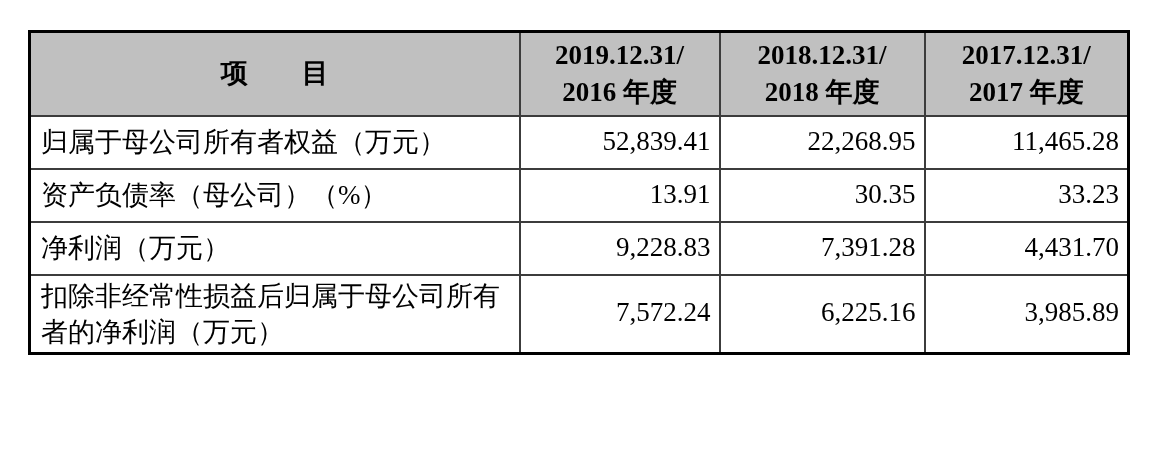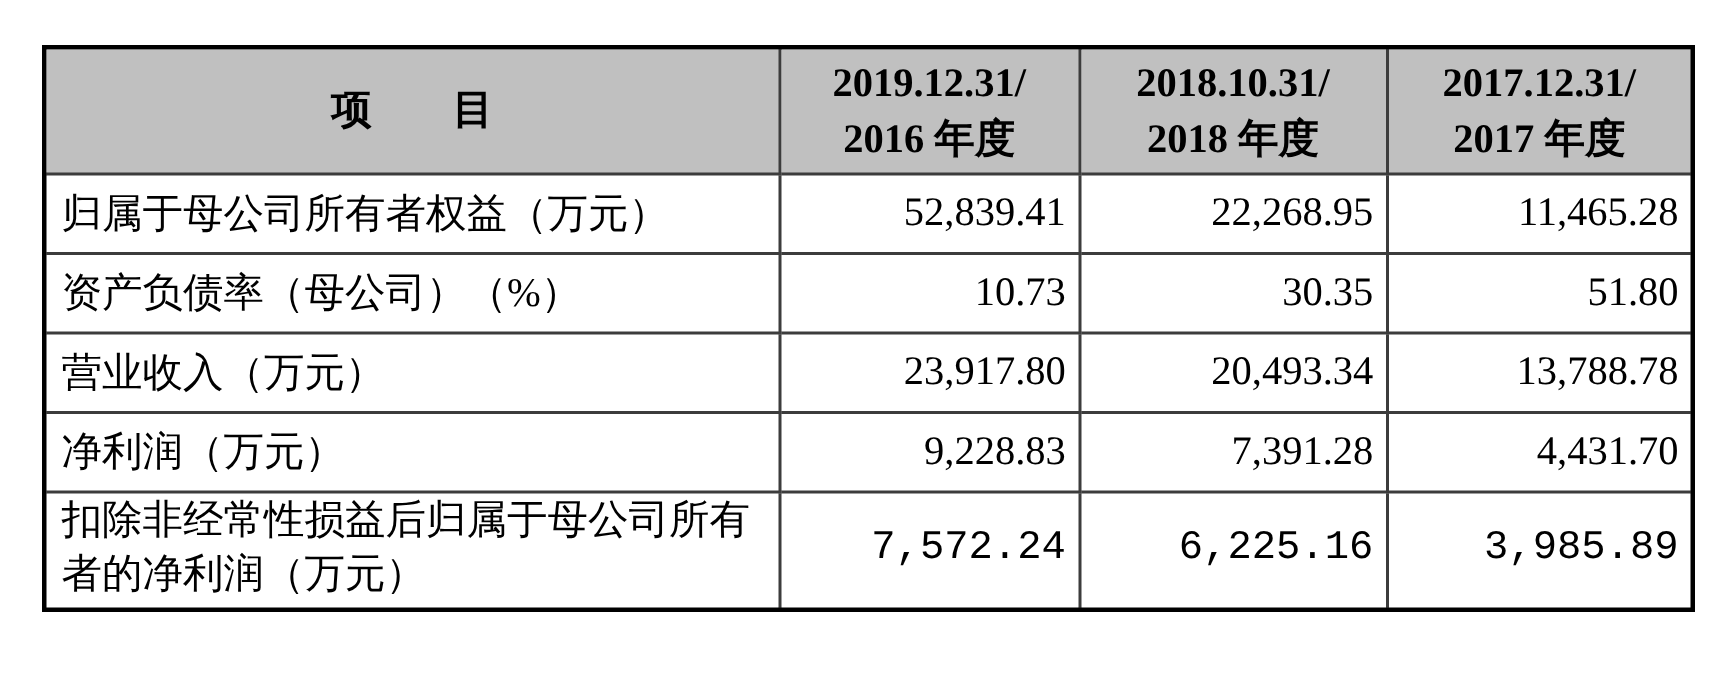"2018.10.31/" span.hline { text: 2018.10.31/ -> 2018.12.31/ }
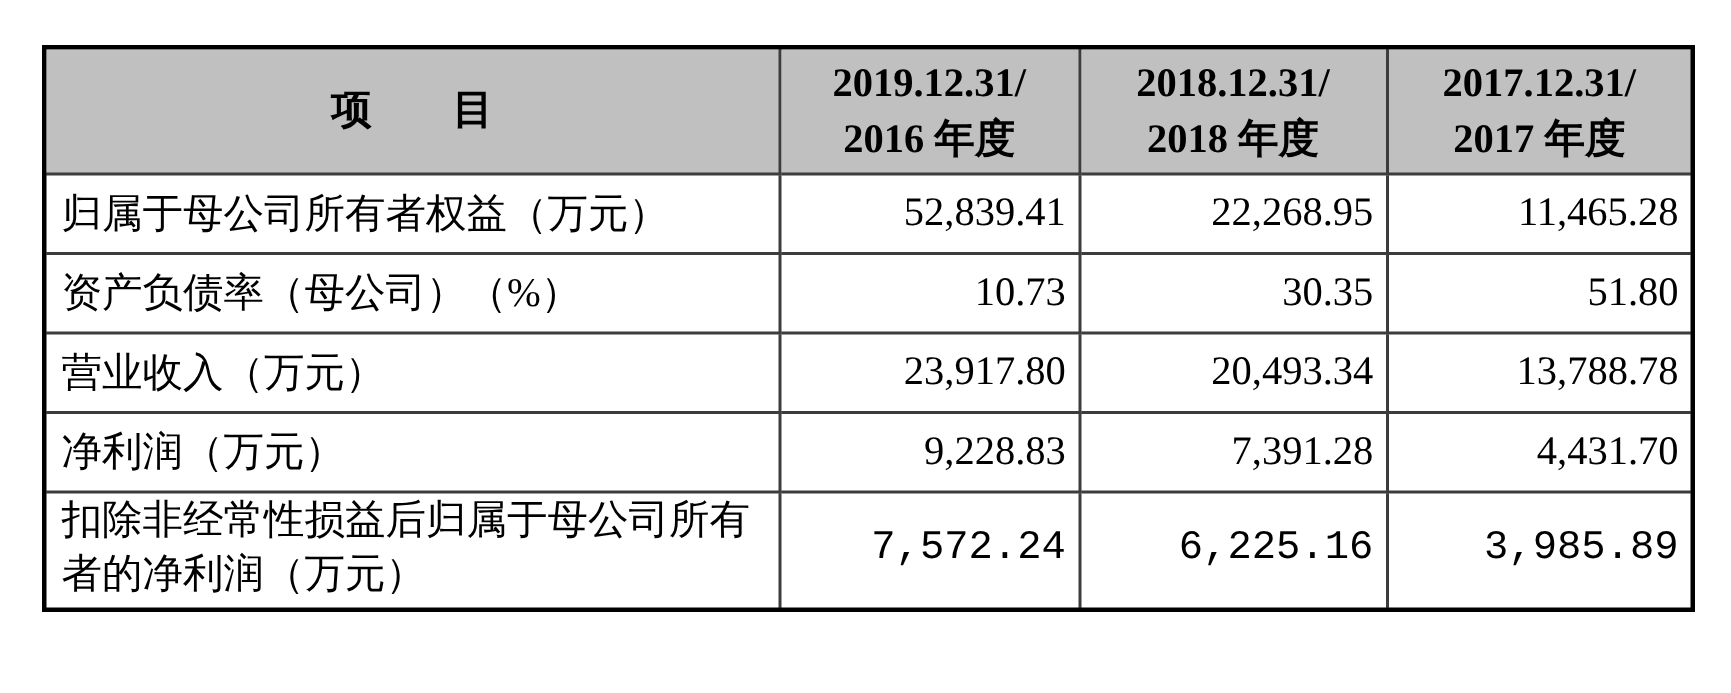"10.73" td.value-cell { text: 10.73 -> 13.91 }
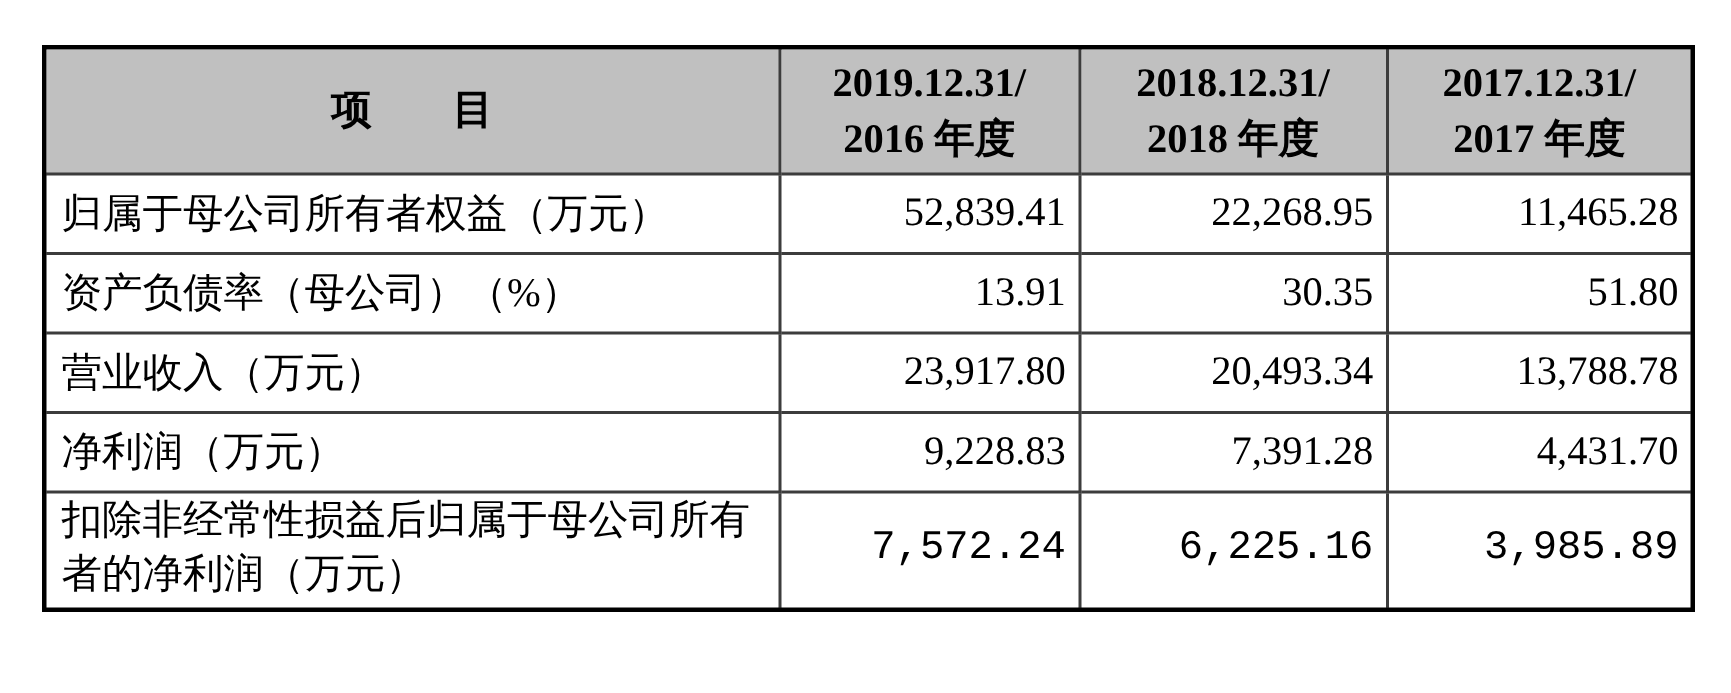"51.80" td.value-cell { text: 51.80 -> 33.23 }
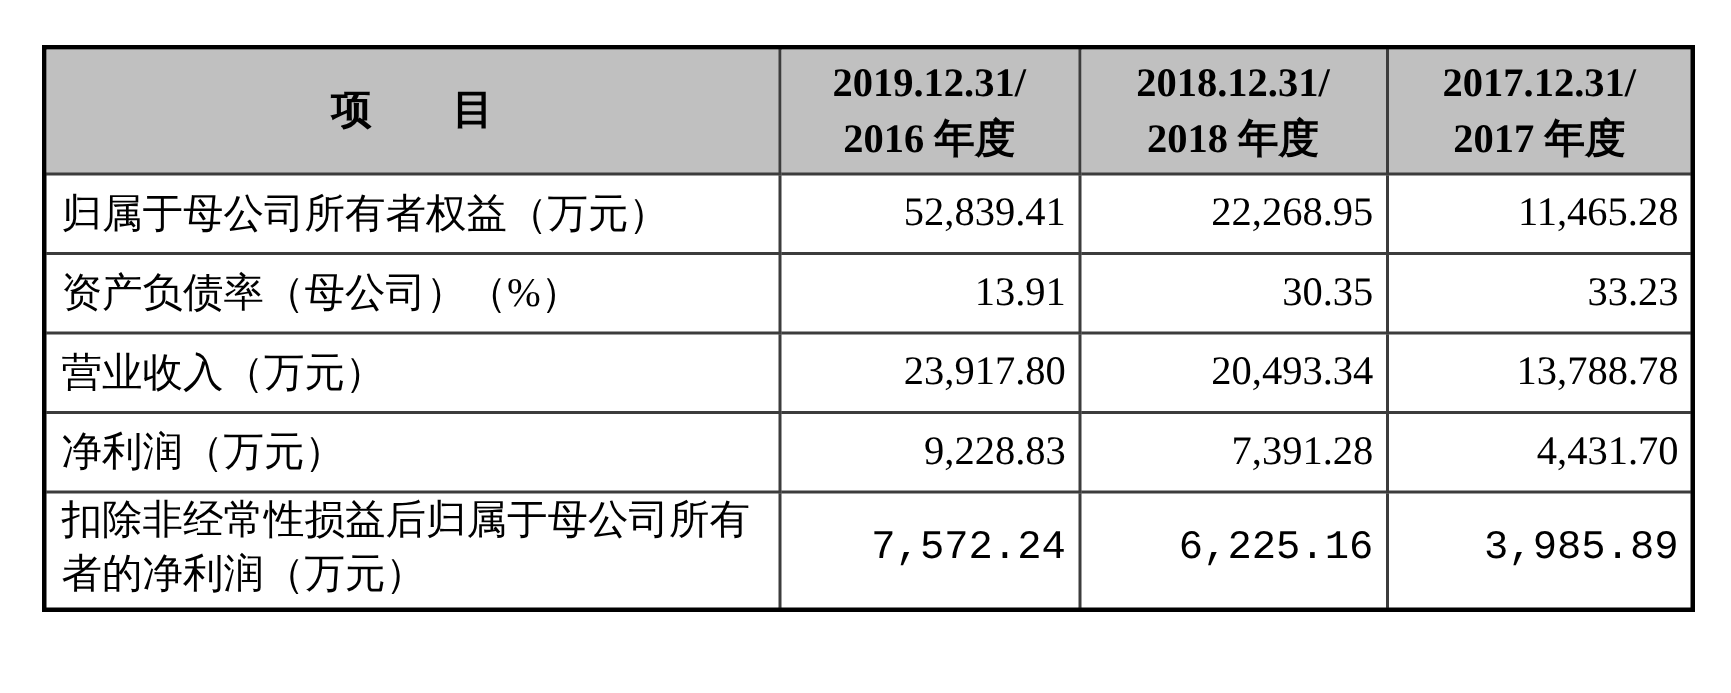"营业收入（万元）" tr { html: <tr> <td>营业收入（万元）</td> <td>23,917.80</td> <td>20,493.34</td> <td>13,788.78</td> </tr> -> none }
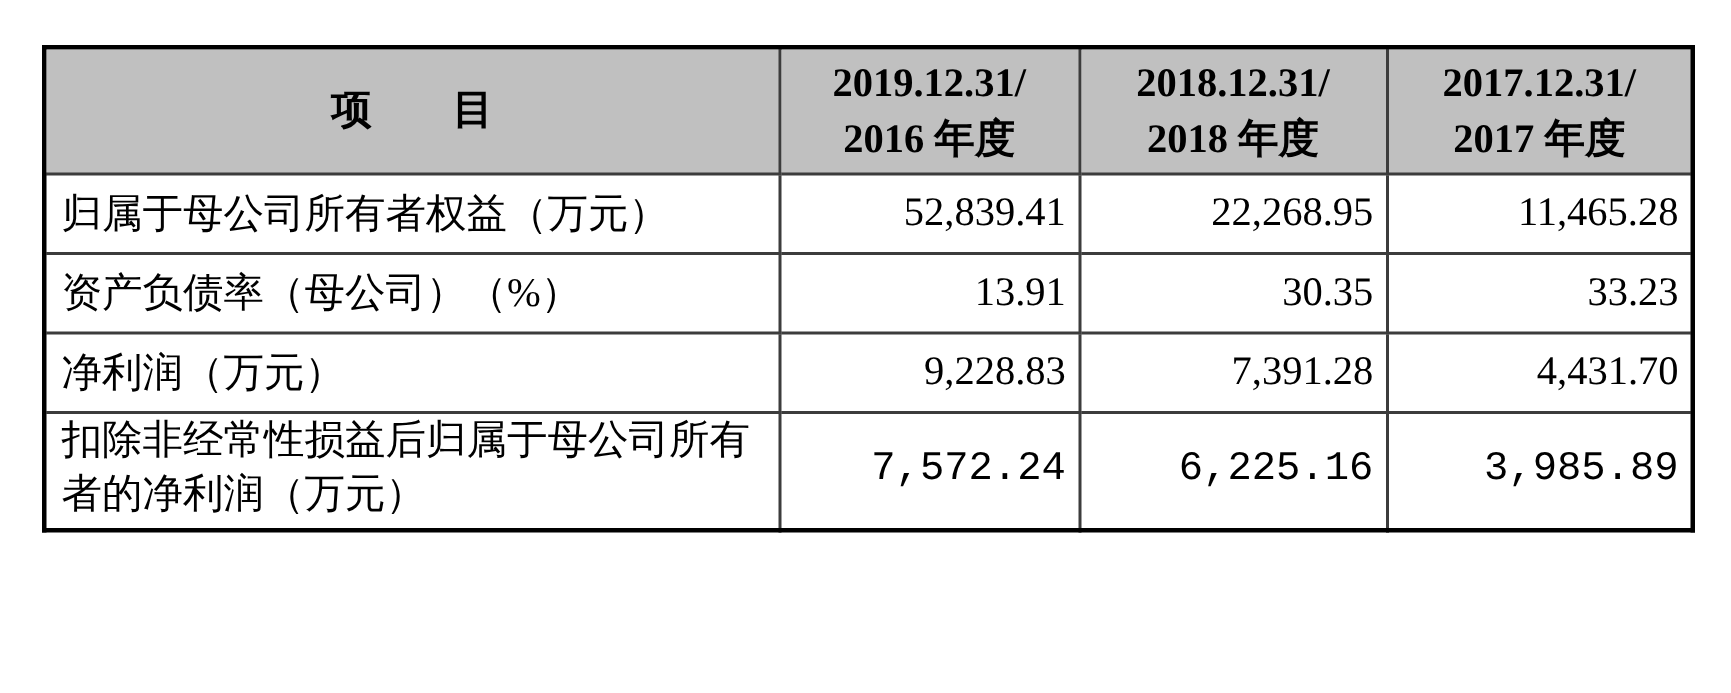"扣除非经常性损益后归属于母公司所有者的净利润（万元）" tbody tr.tall { font-family: Liberation Mono, monospace -> none }
